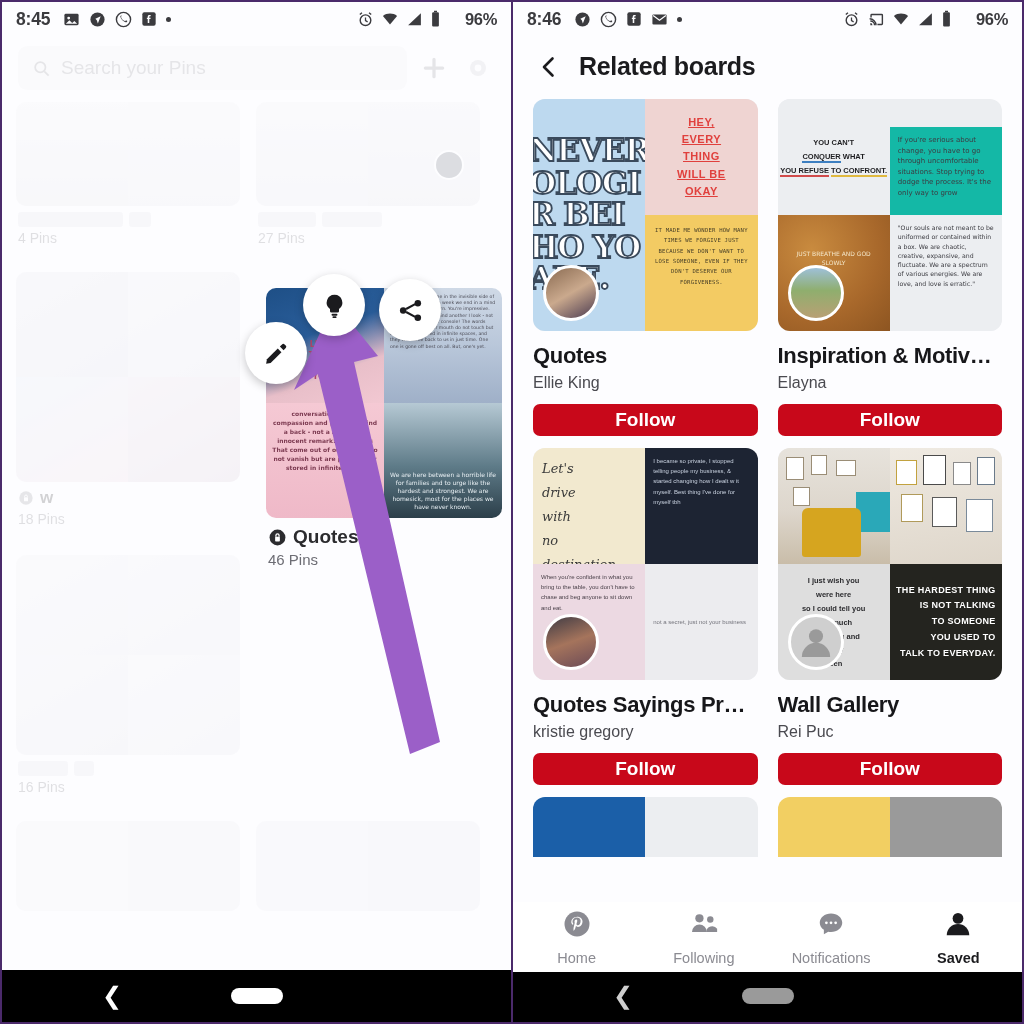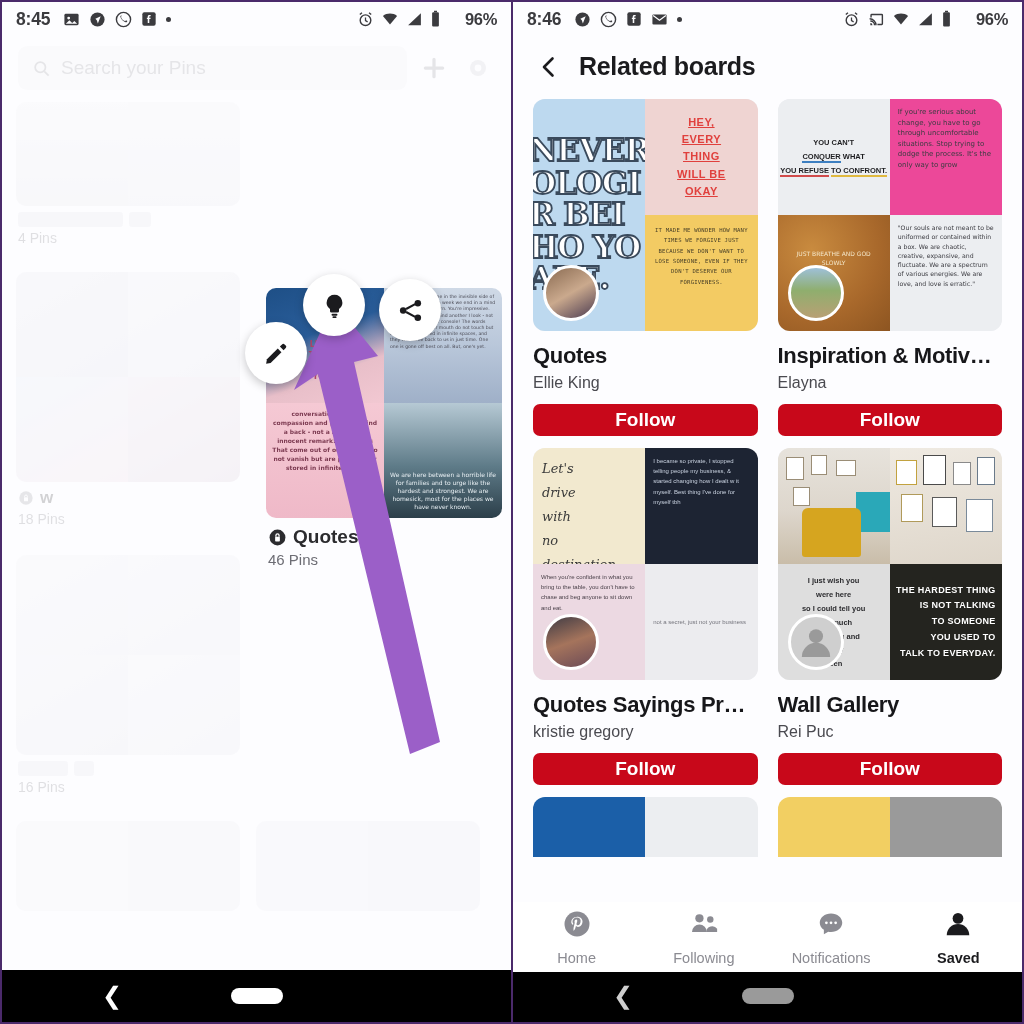"If you're serious about change," .c2b { background: #ec4899 -> #14b8a6; margin-top: none -> 28px }
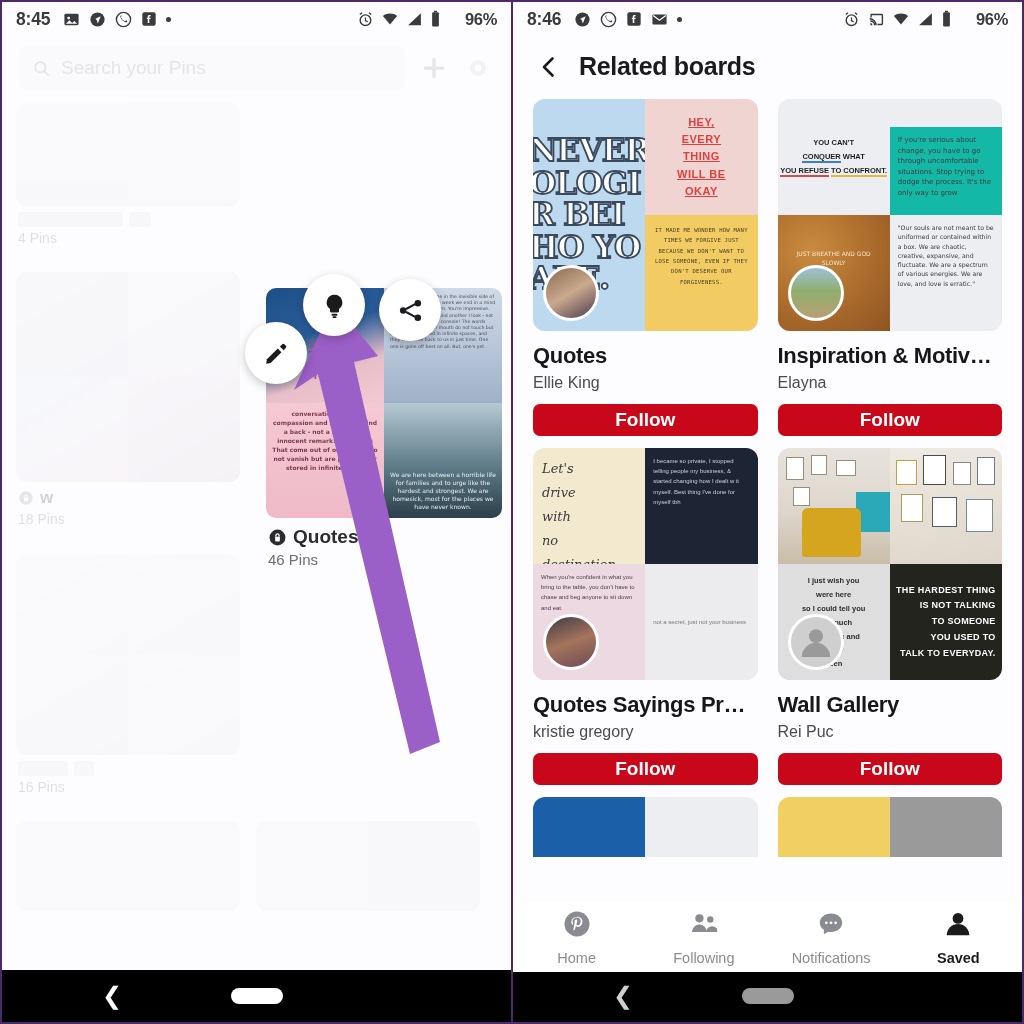"27 Pins" div.board { html: none -> <div> <div> <div></div> <div></div> <div></div> </div> <div> <div> <span></span> <span></span> </div> <div>27 Pins</div> </div> </div> }
